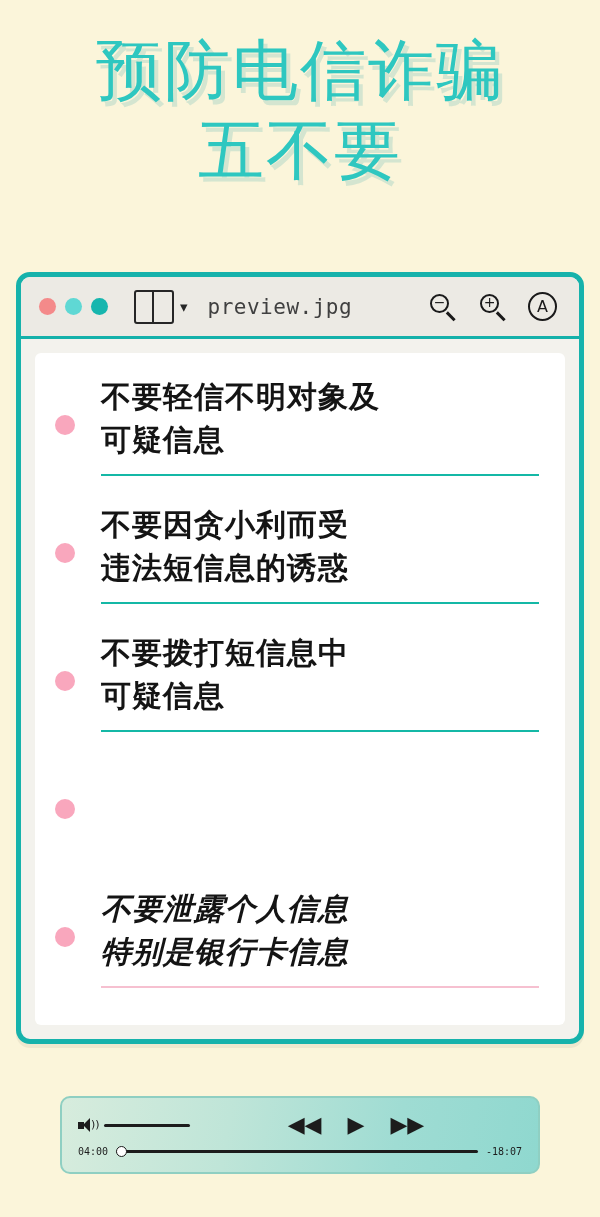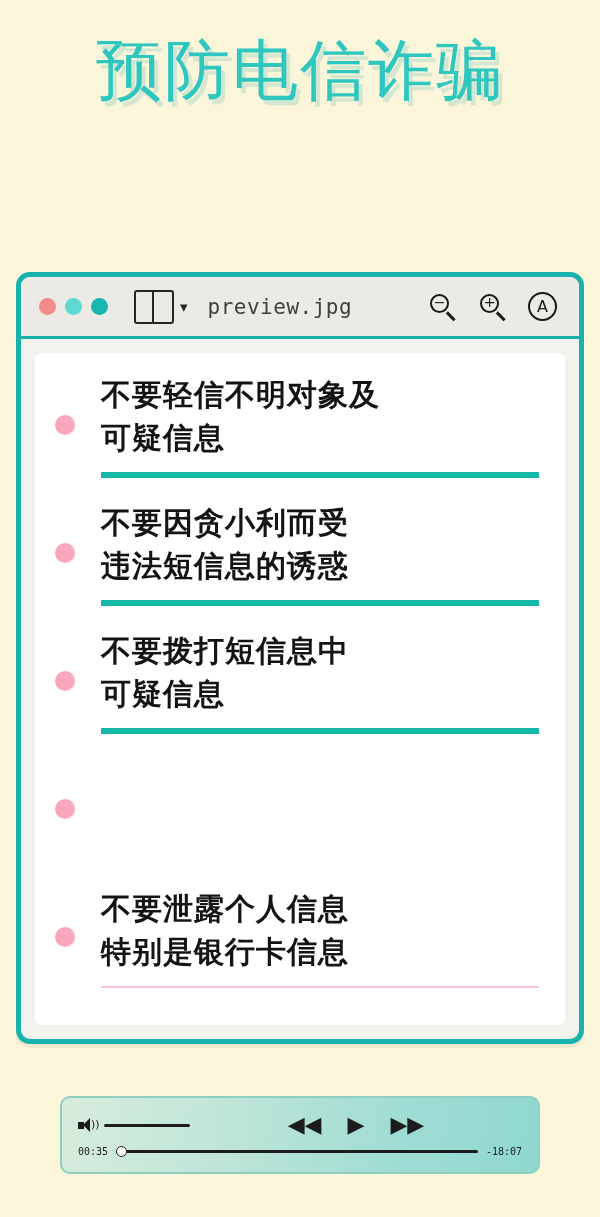"五不要" div.title-line { html: none -> <div>五不要</div> }
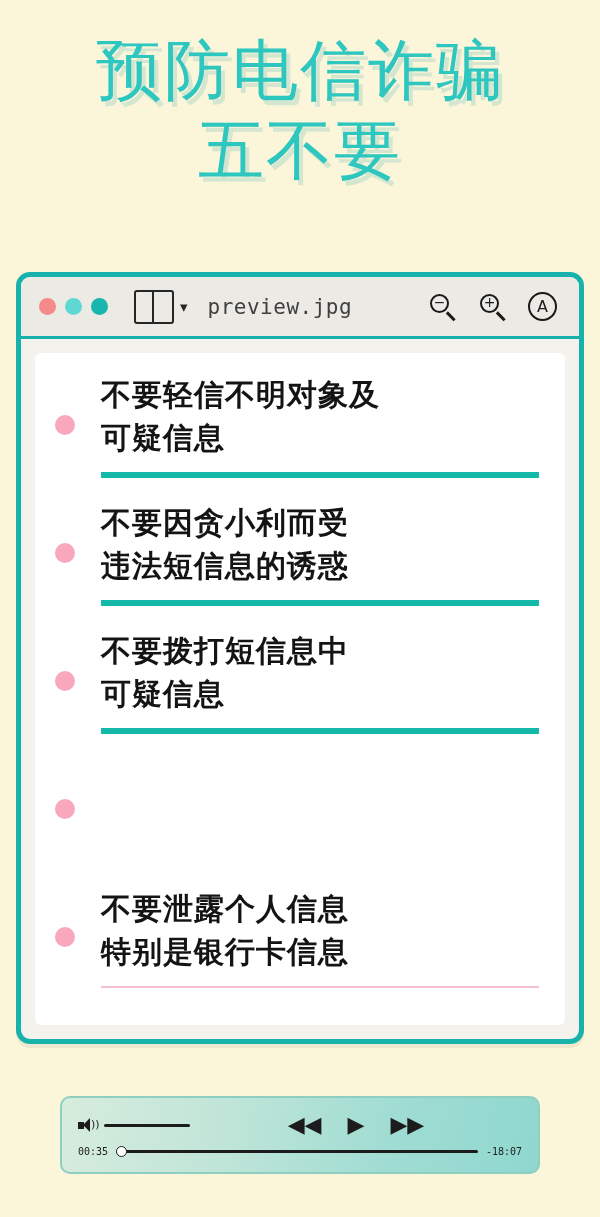"不要轻信不明对象及" .item-text-wrap { border-bottom: 6px solid #14b8a6 -> 2px solid #14b8a6 }
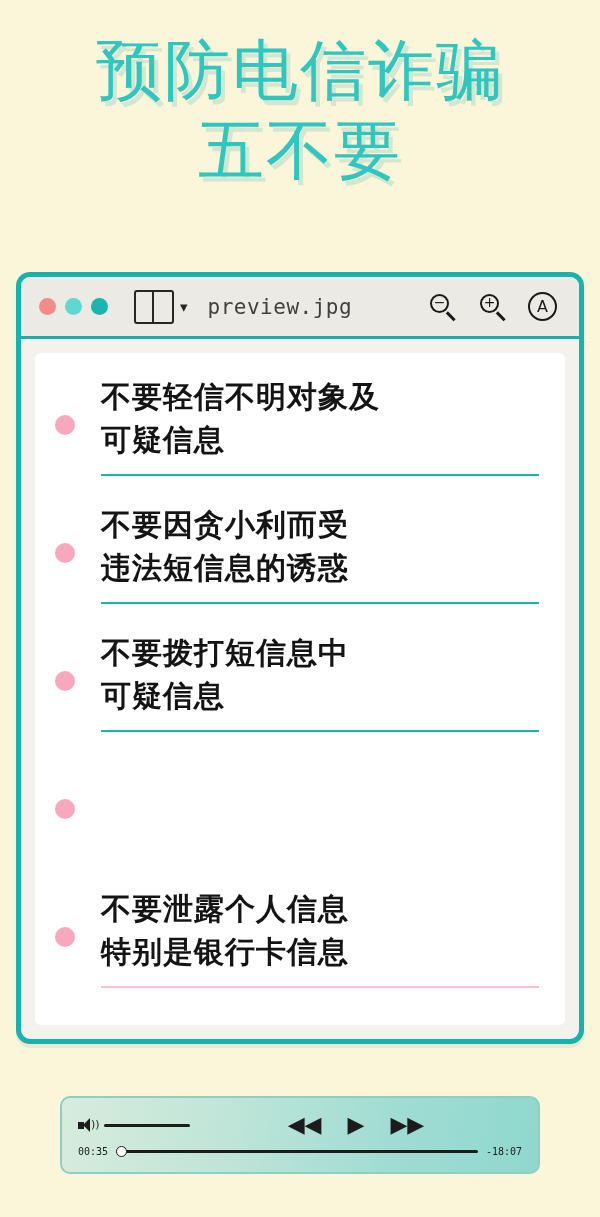"不要泄露个人信息" .list-item:last-child .item-text-wrap { font-style: none -> italic }
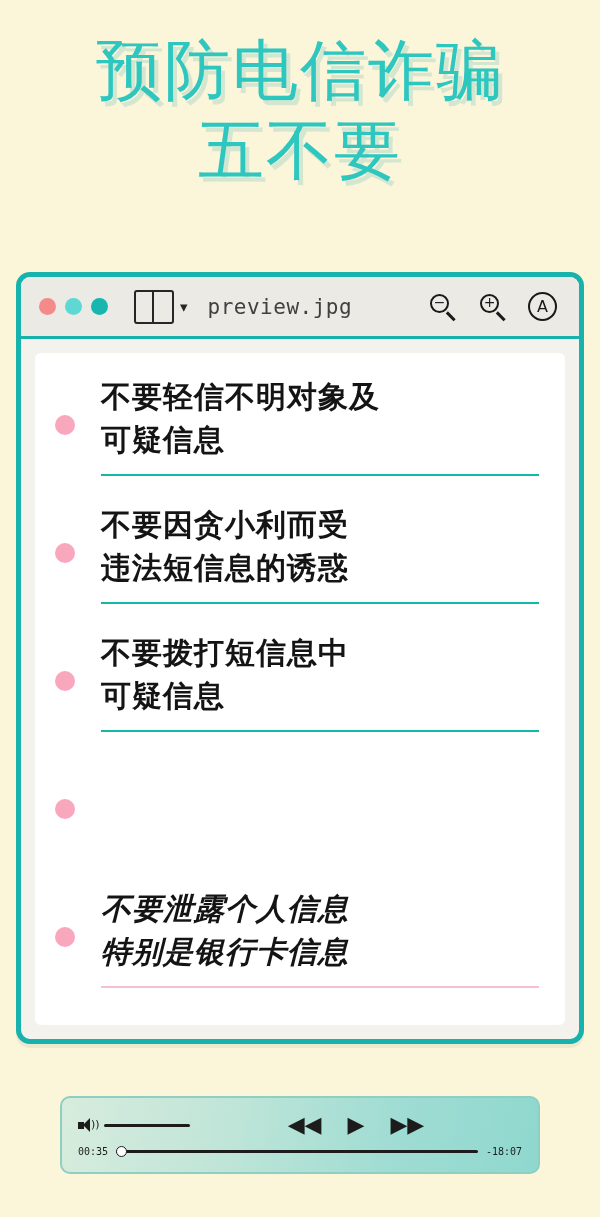"00:35" span.time { text: 00:35 -> 04:00 }
